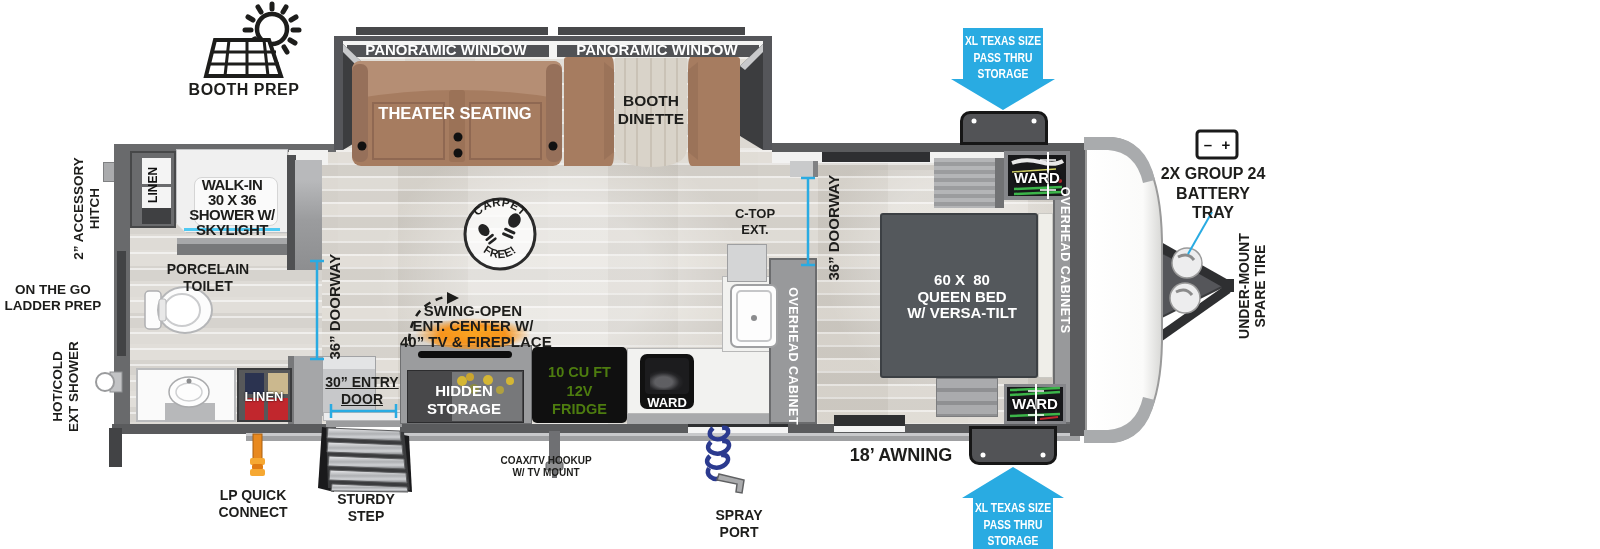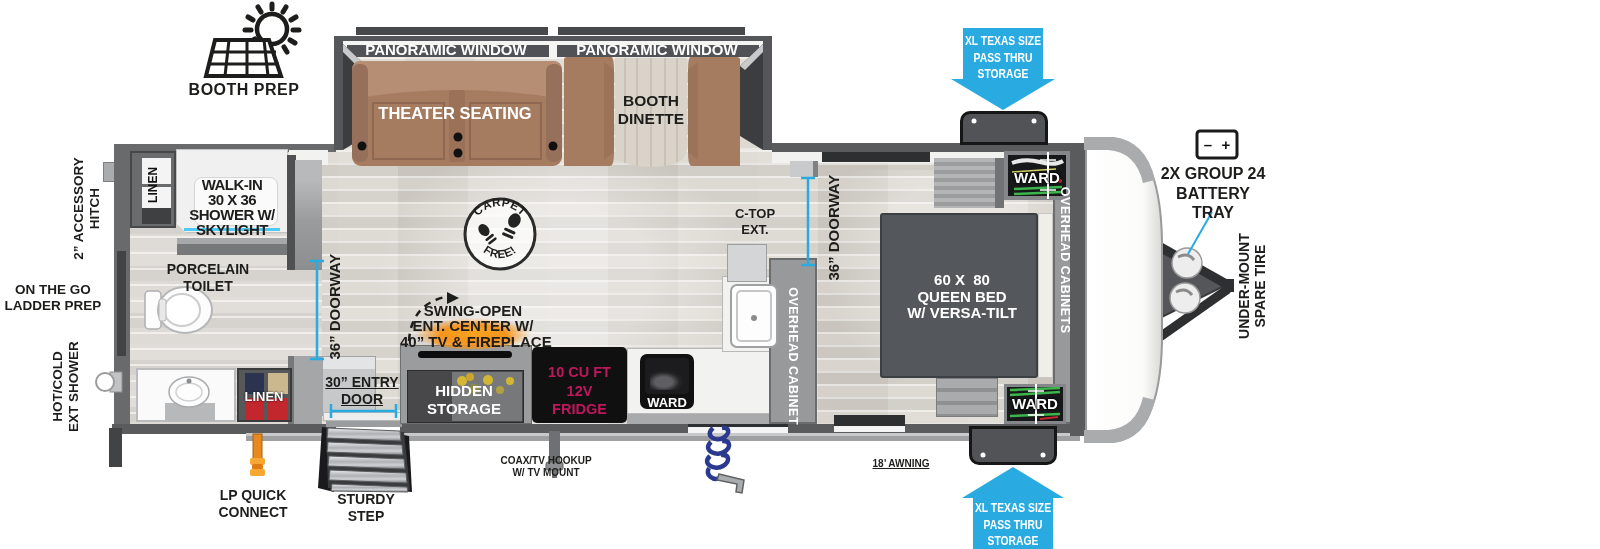"10 CU FT" div.lbl { color: #be185d -> #4d7c0f }
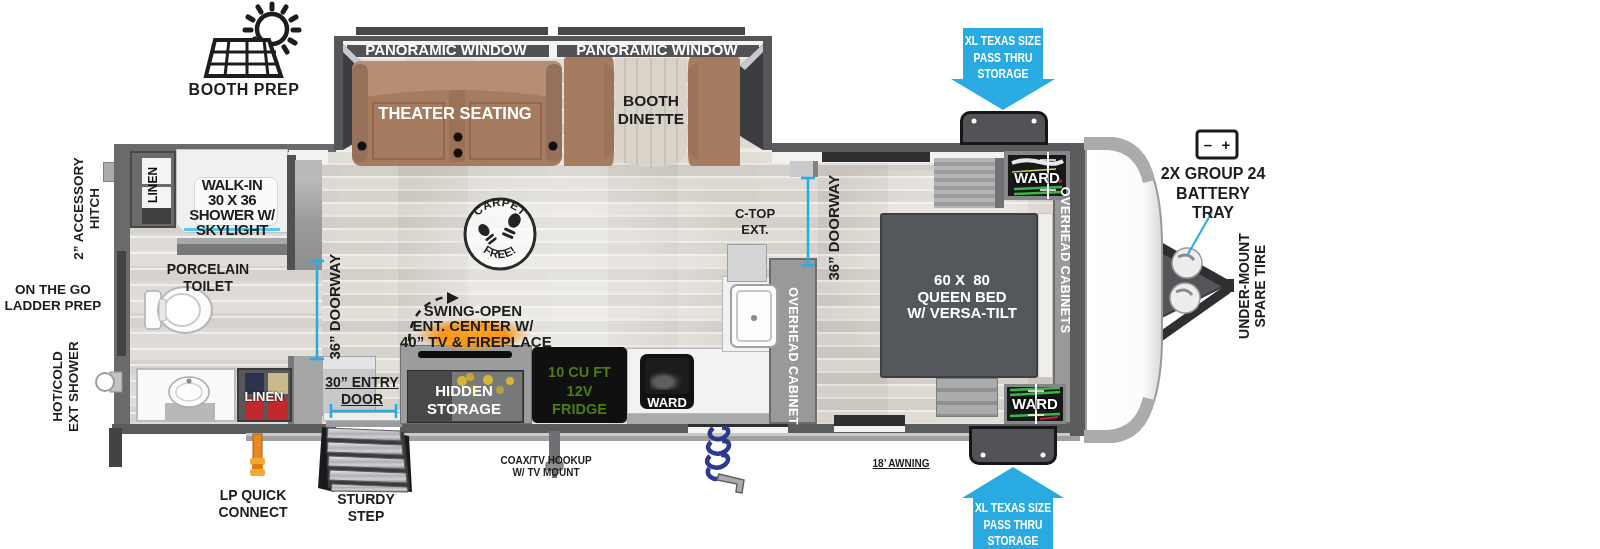"18’ AWNING" div.lbl { font-size: 10px -> 18px; text-decoration: underline -> none; top: 458px -> 445px }
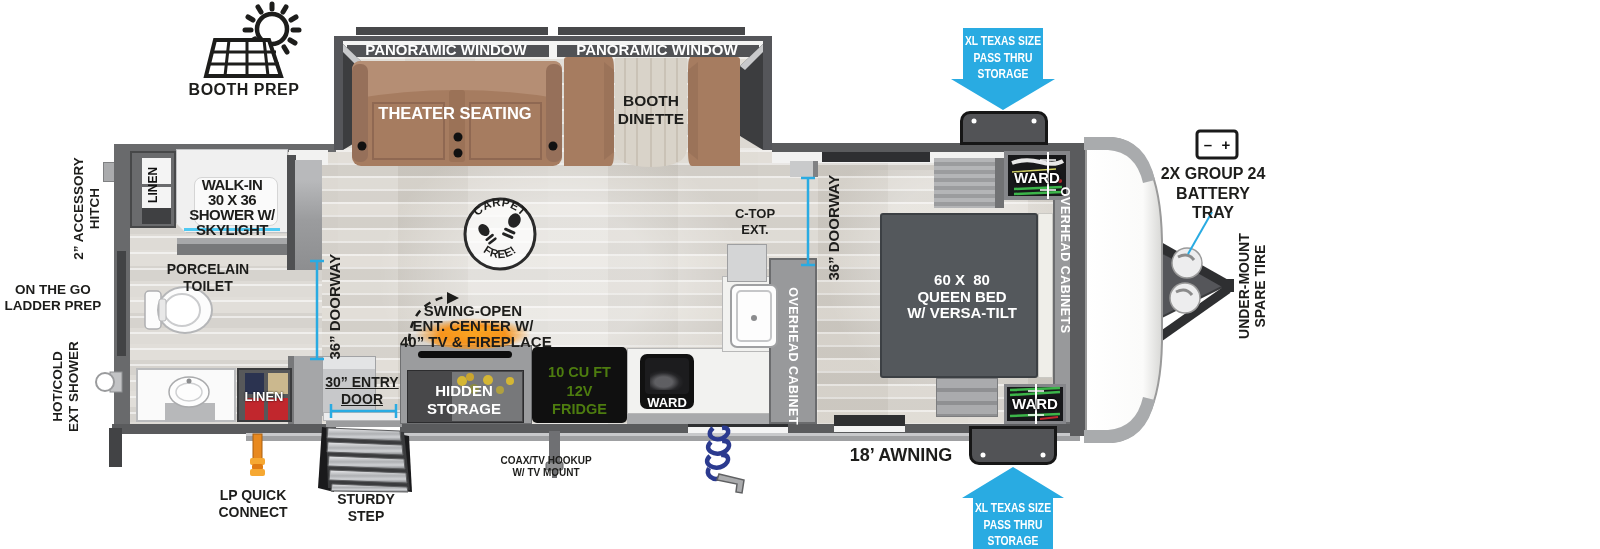"SPRAY" div.lbl { html: none -> <div>SPRAY<br>PORT</div> }
